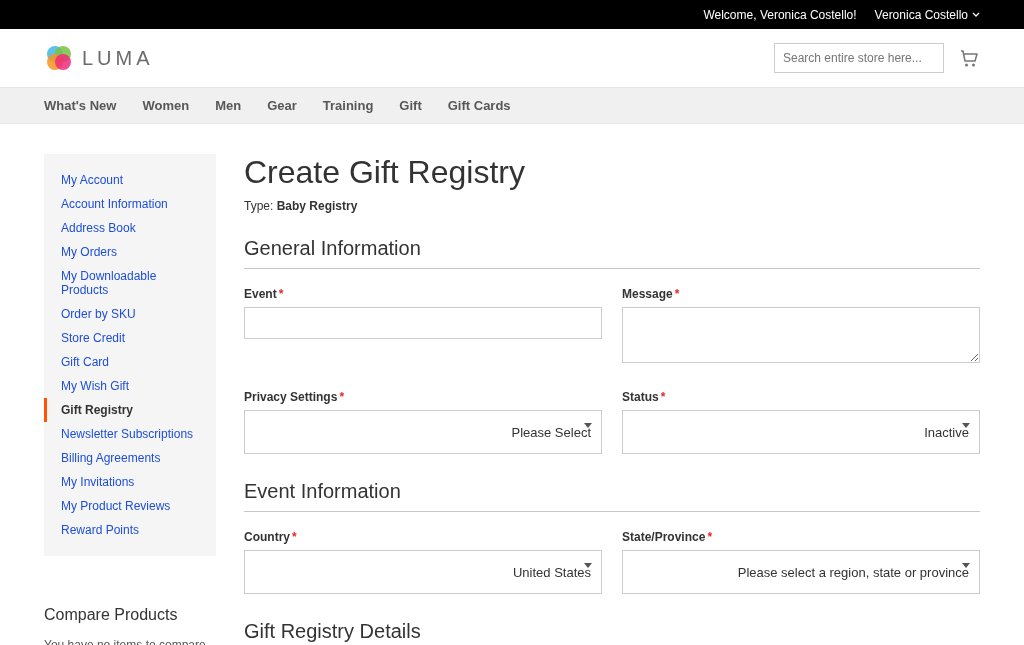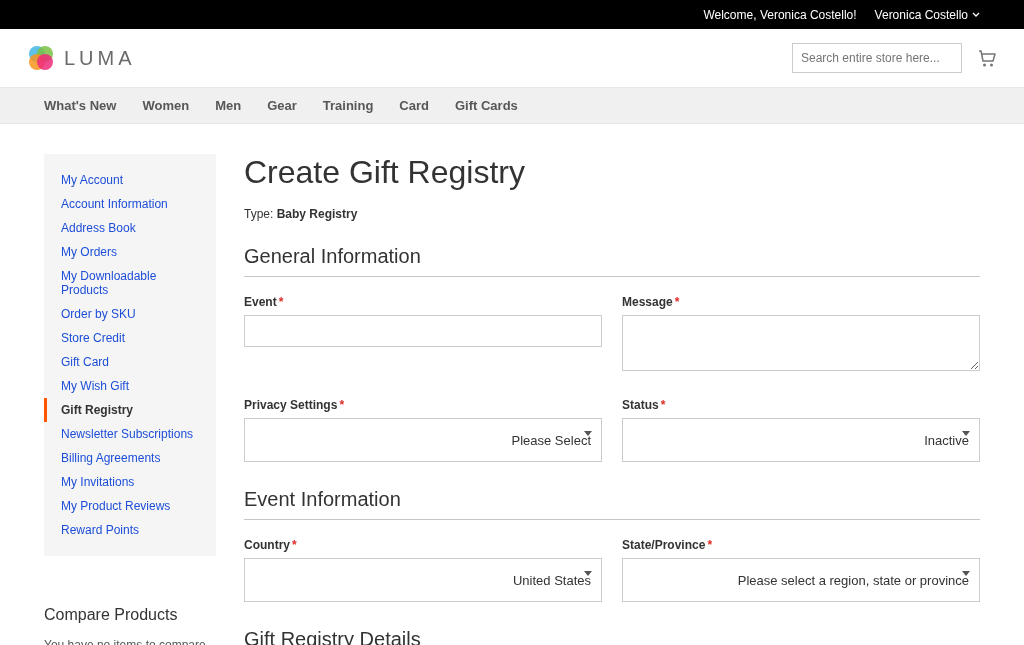"LUMA" .header { padding: 14px 26px -> 14px 44px }
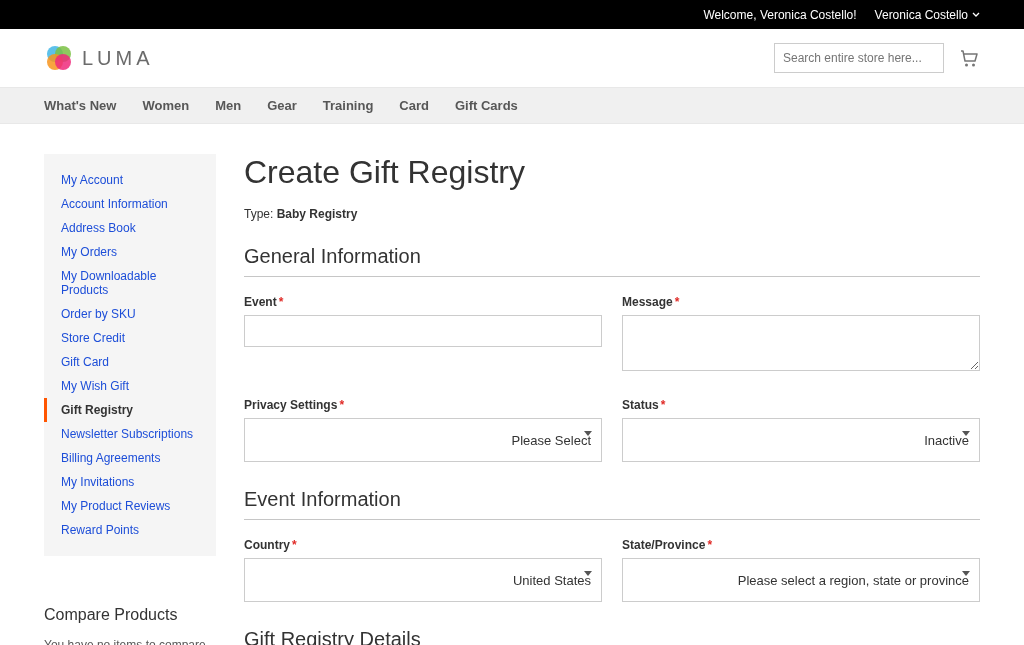"Card" li { text: Card -> Gift }
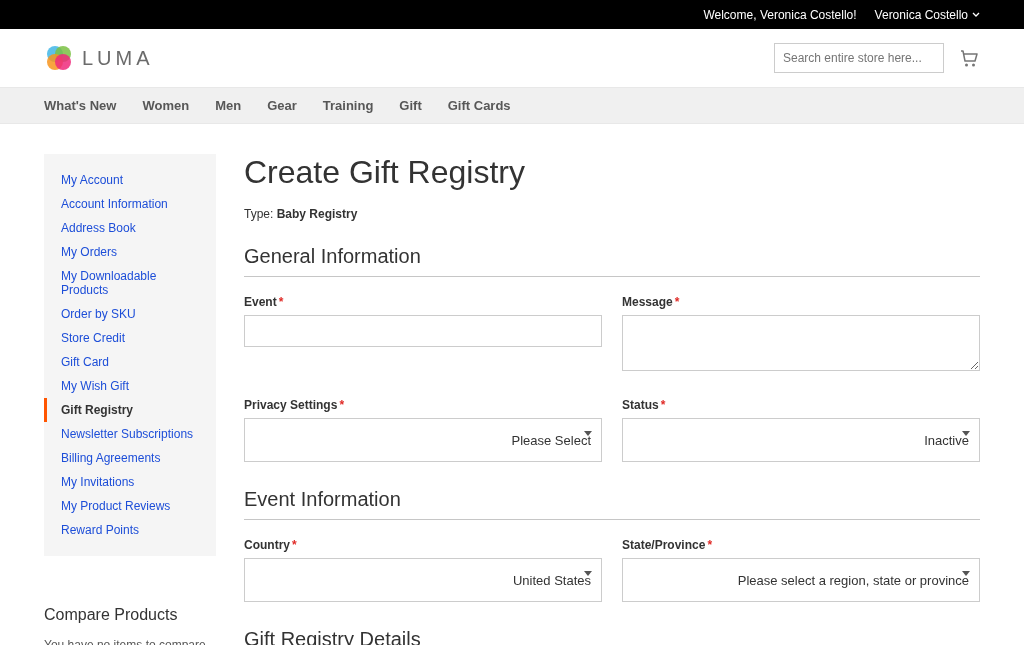"Create Gift Registry" .page-title { margin-bottom: 16px -> 8px }
